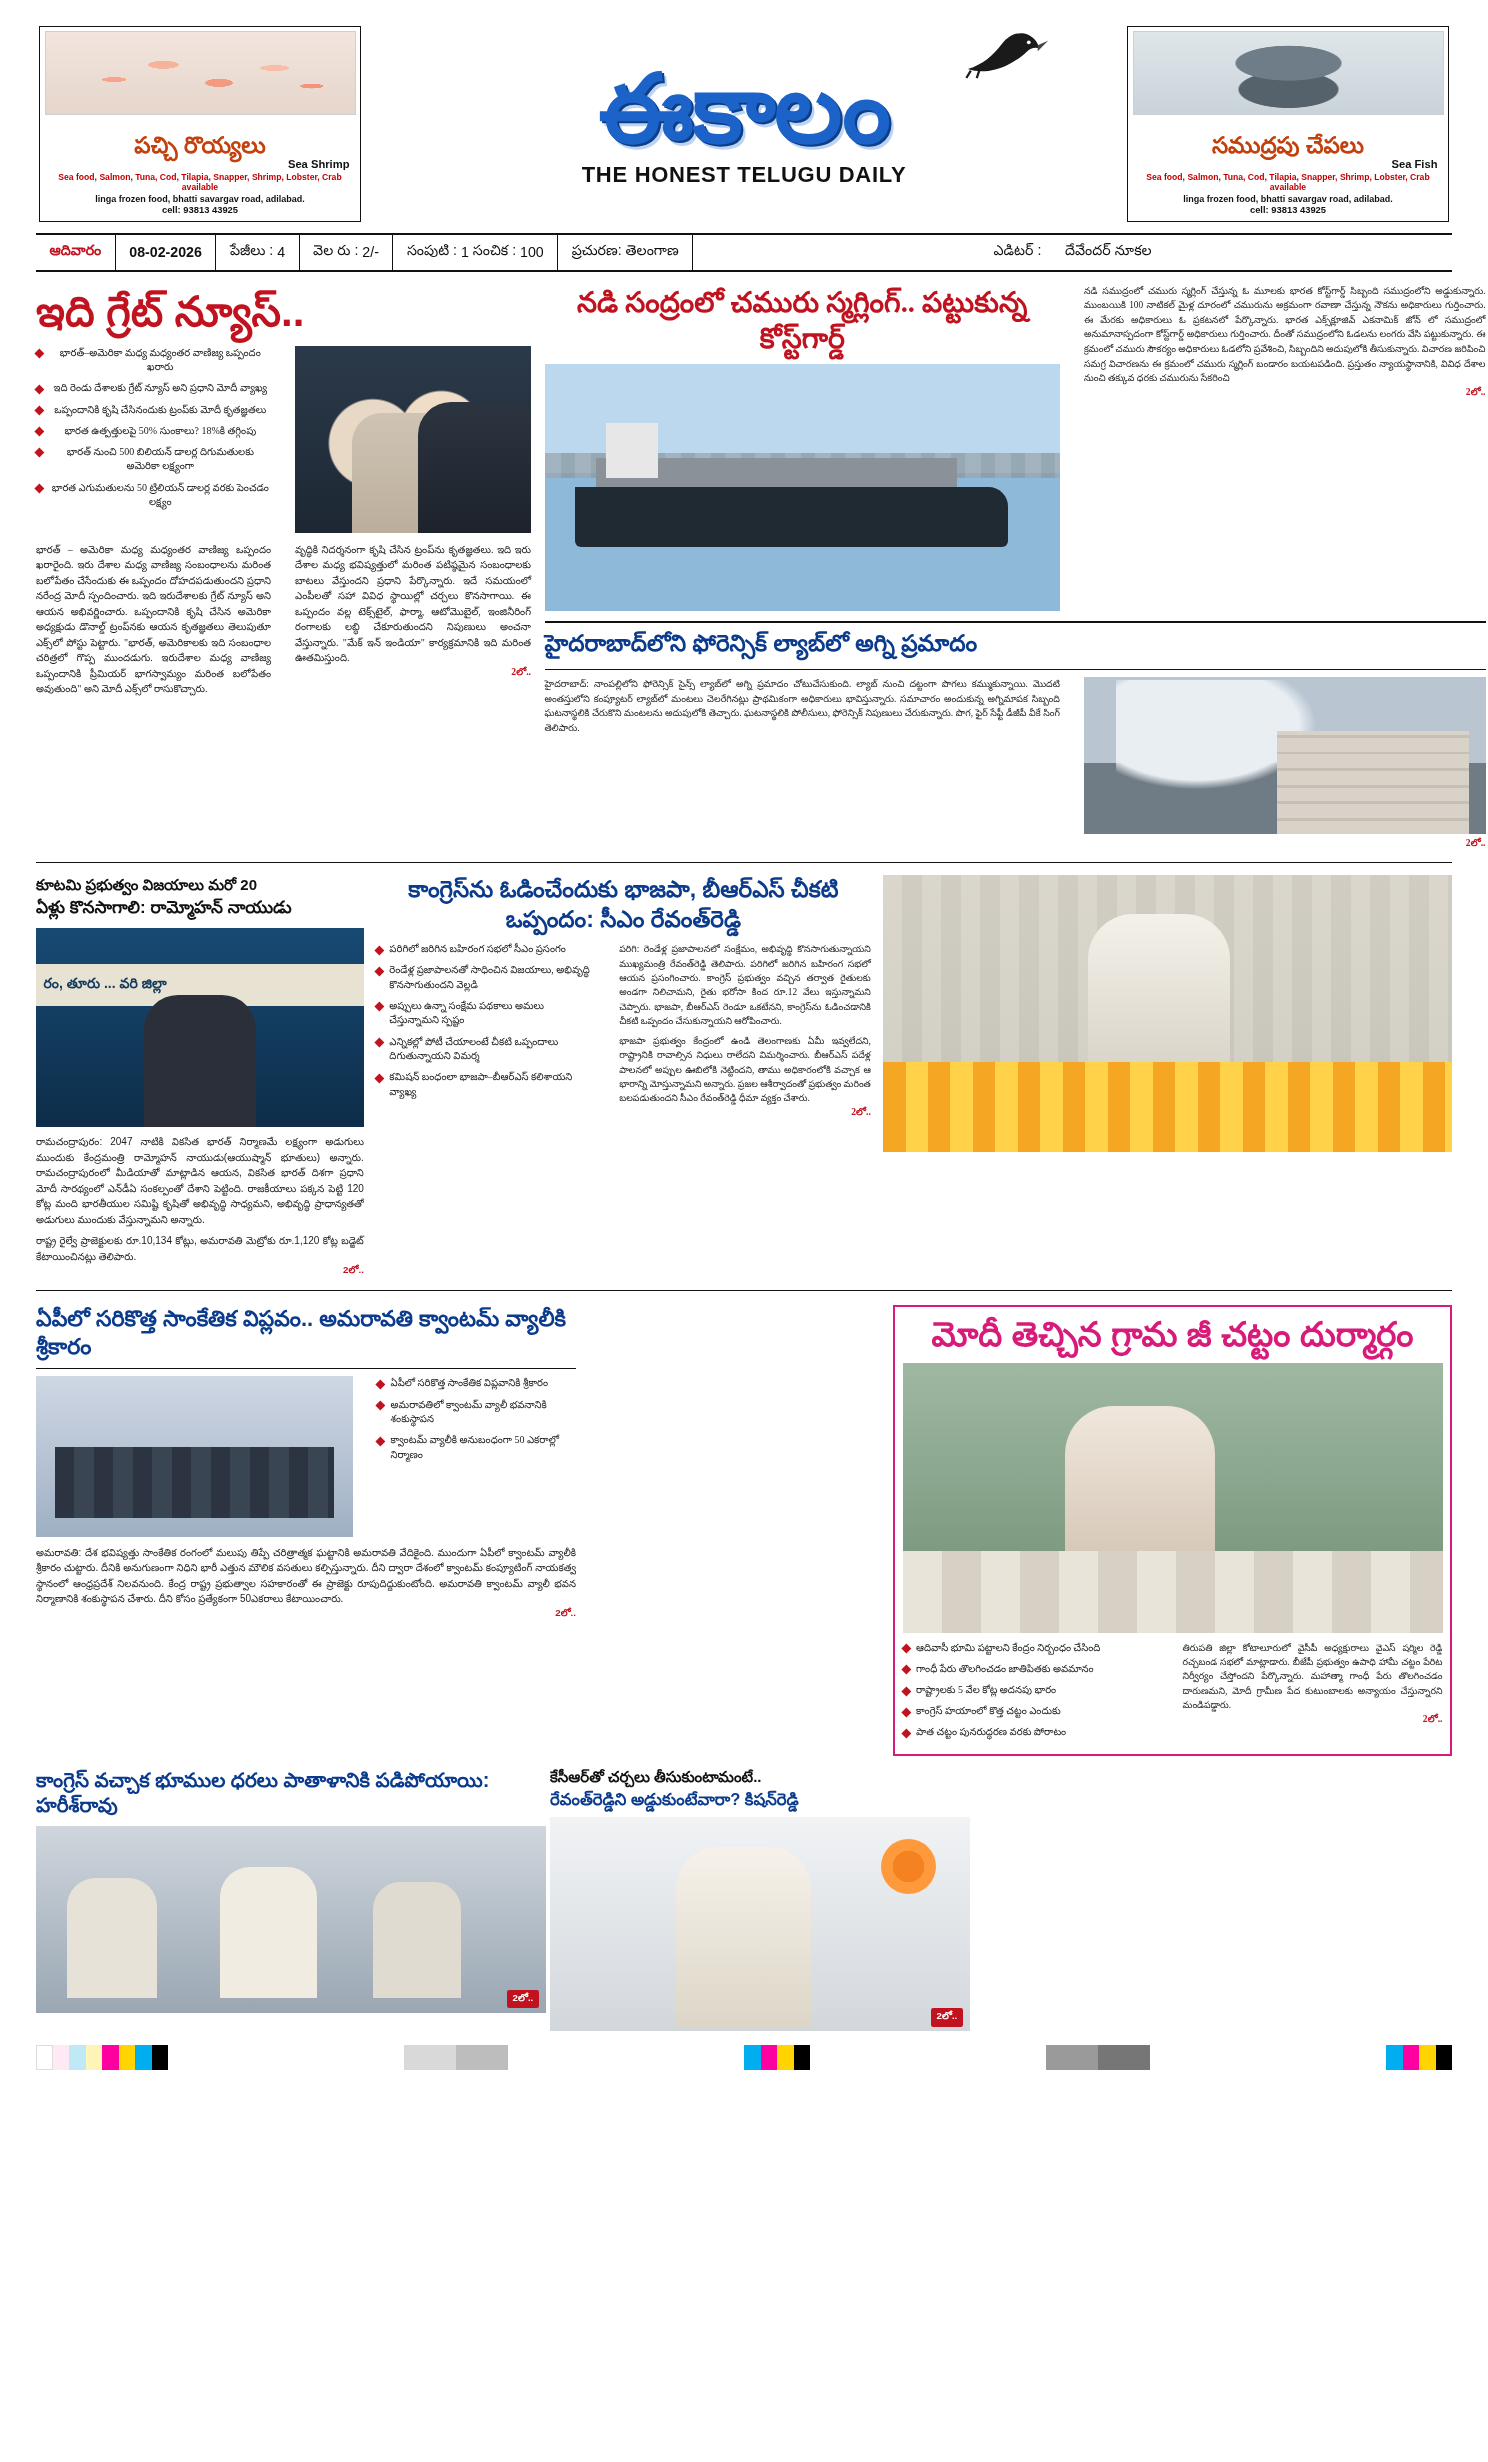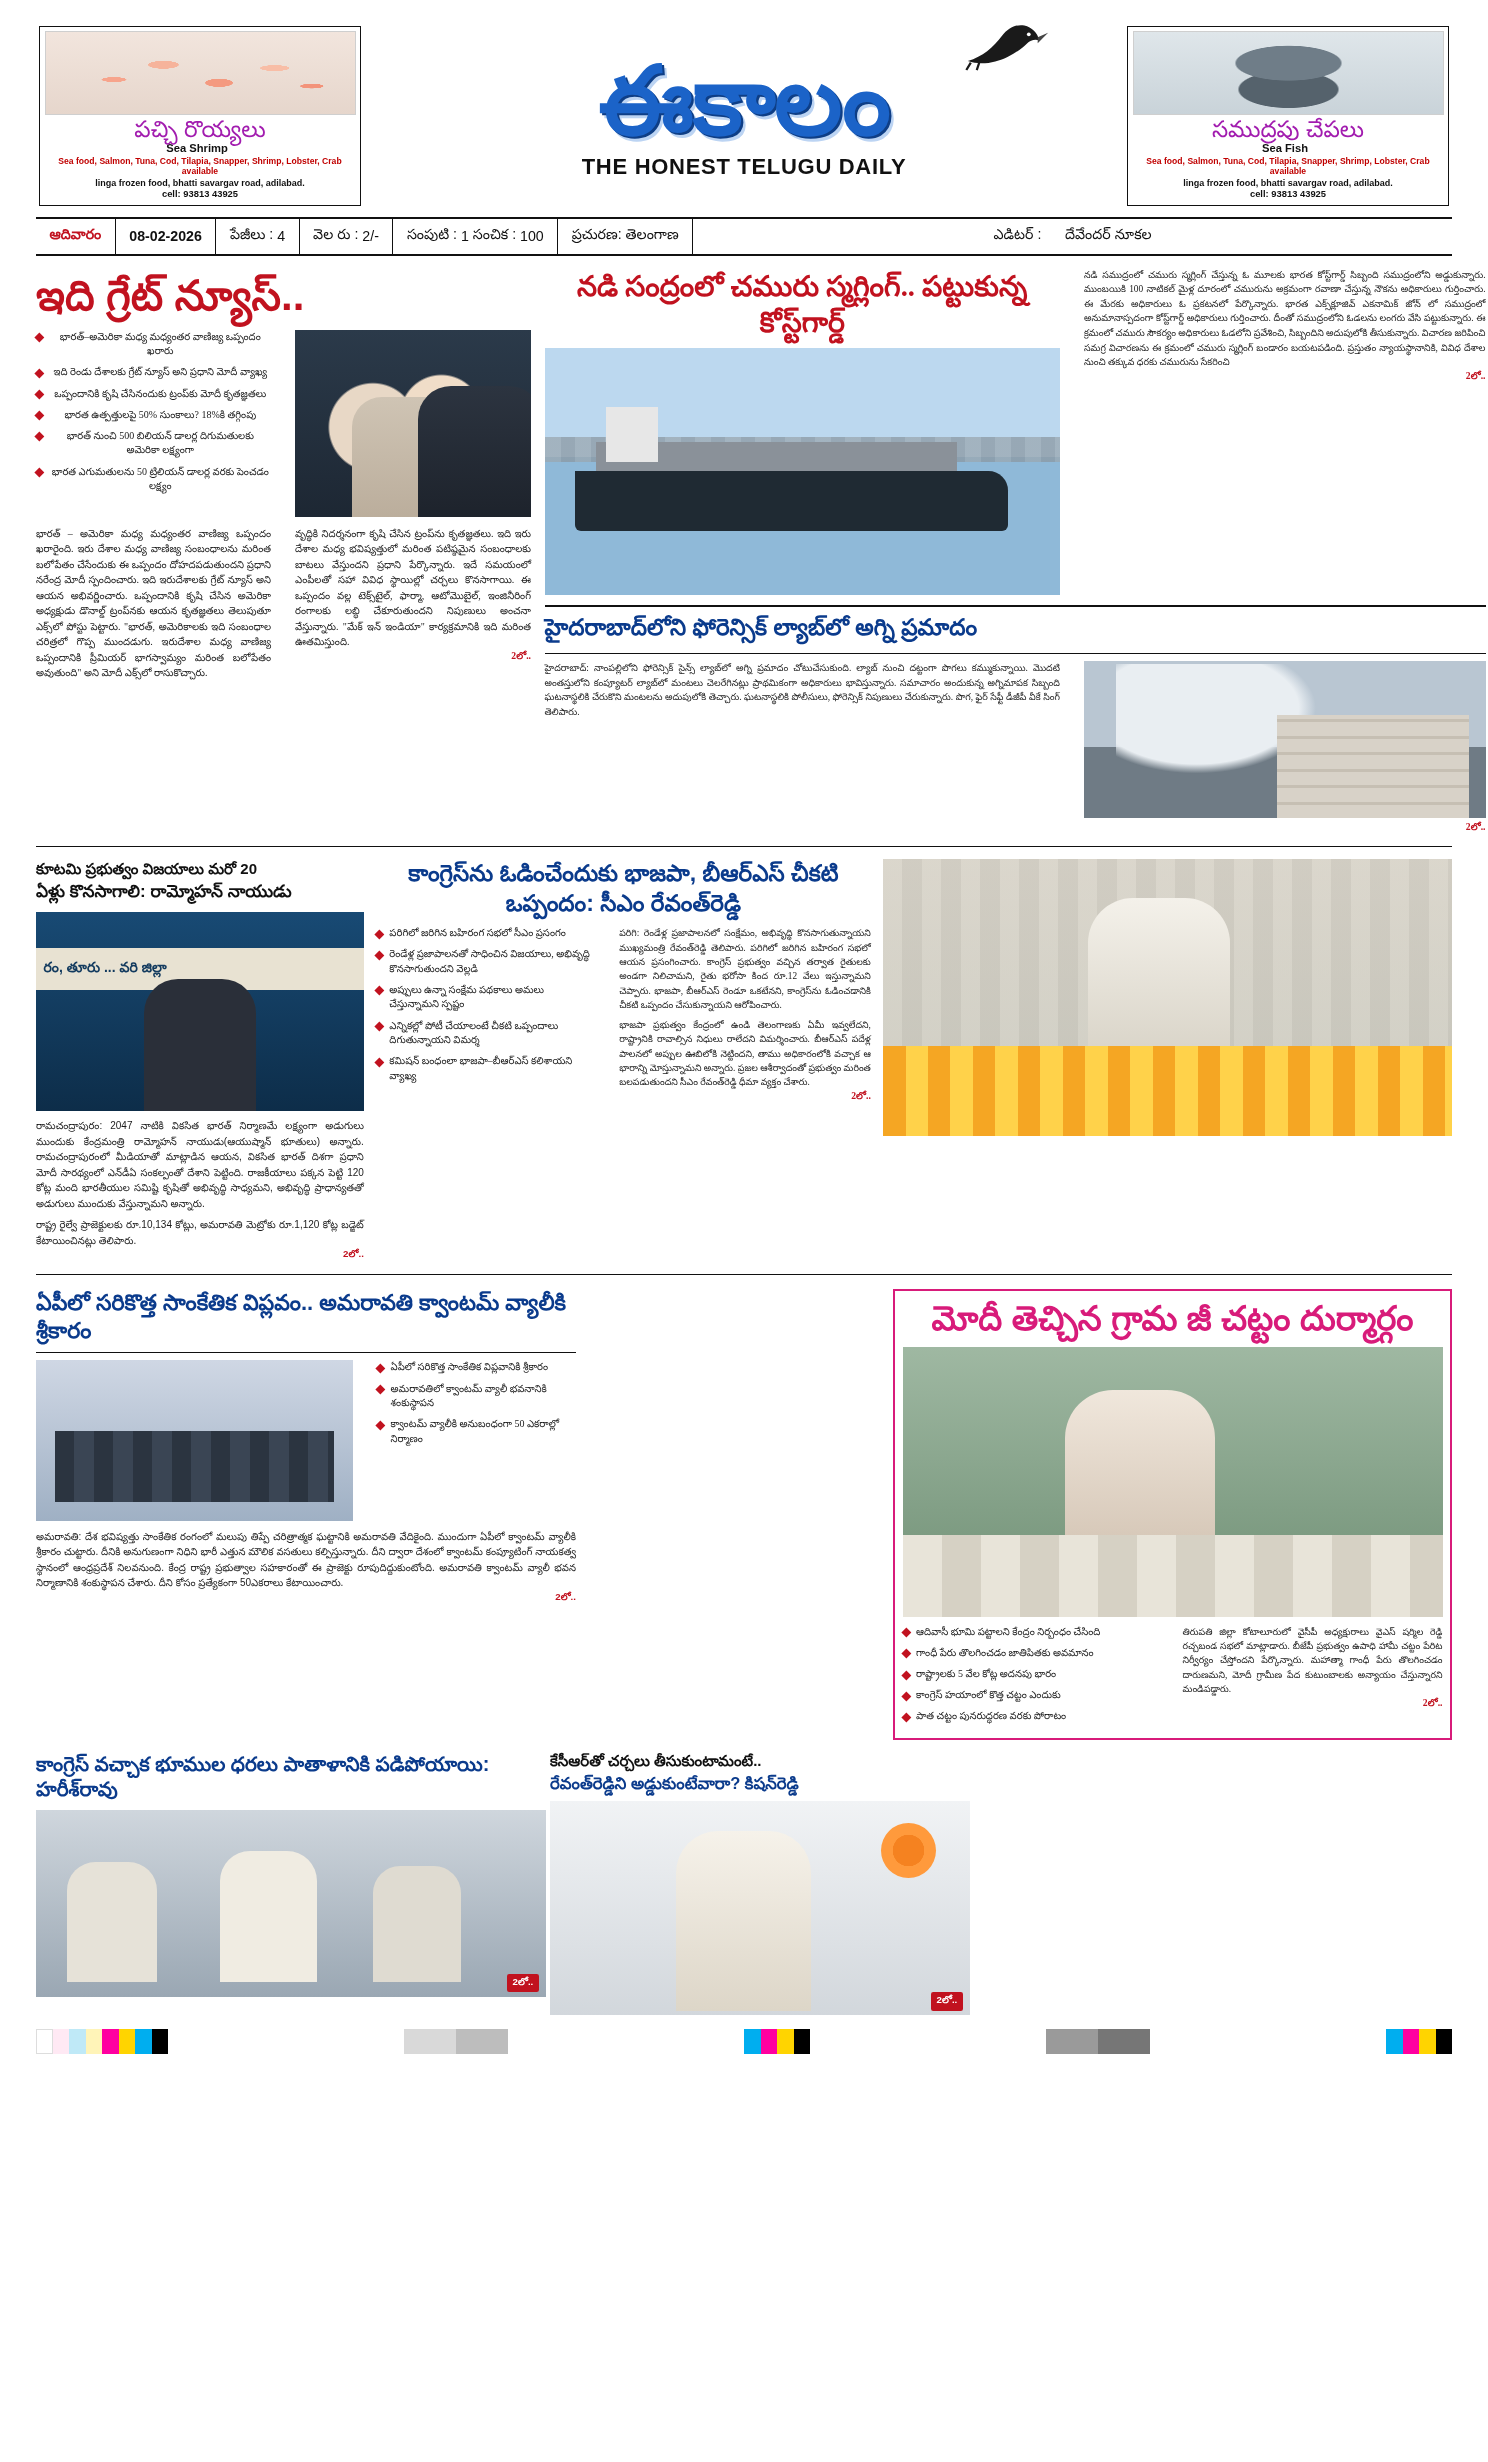"పచ్చి రొయ్యలు" .ad-title-tel { color: #a21caf -> #c2410c; font-weight: normal -> bold; margin-top: 1px -> 17px }
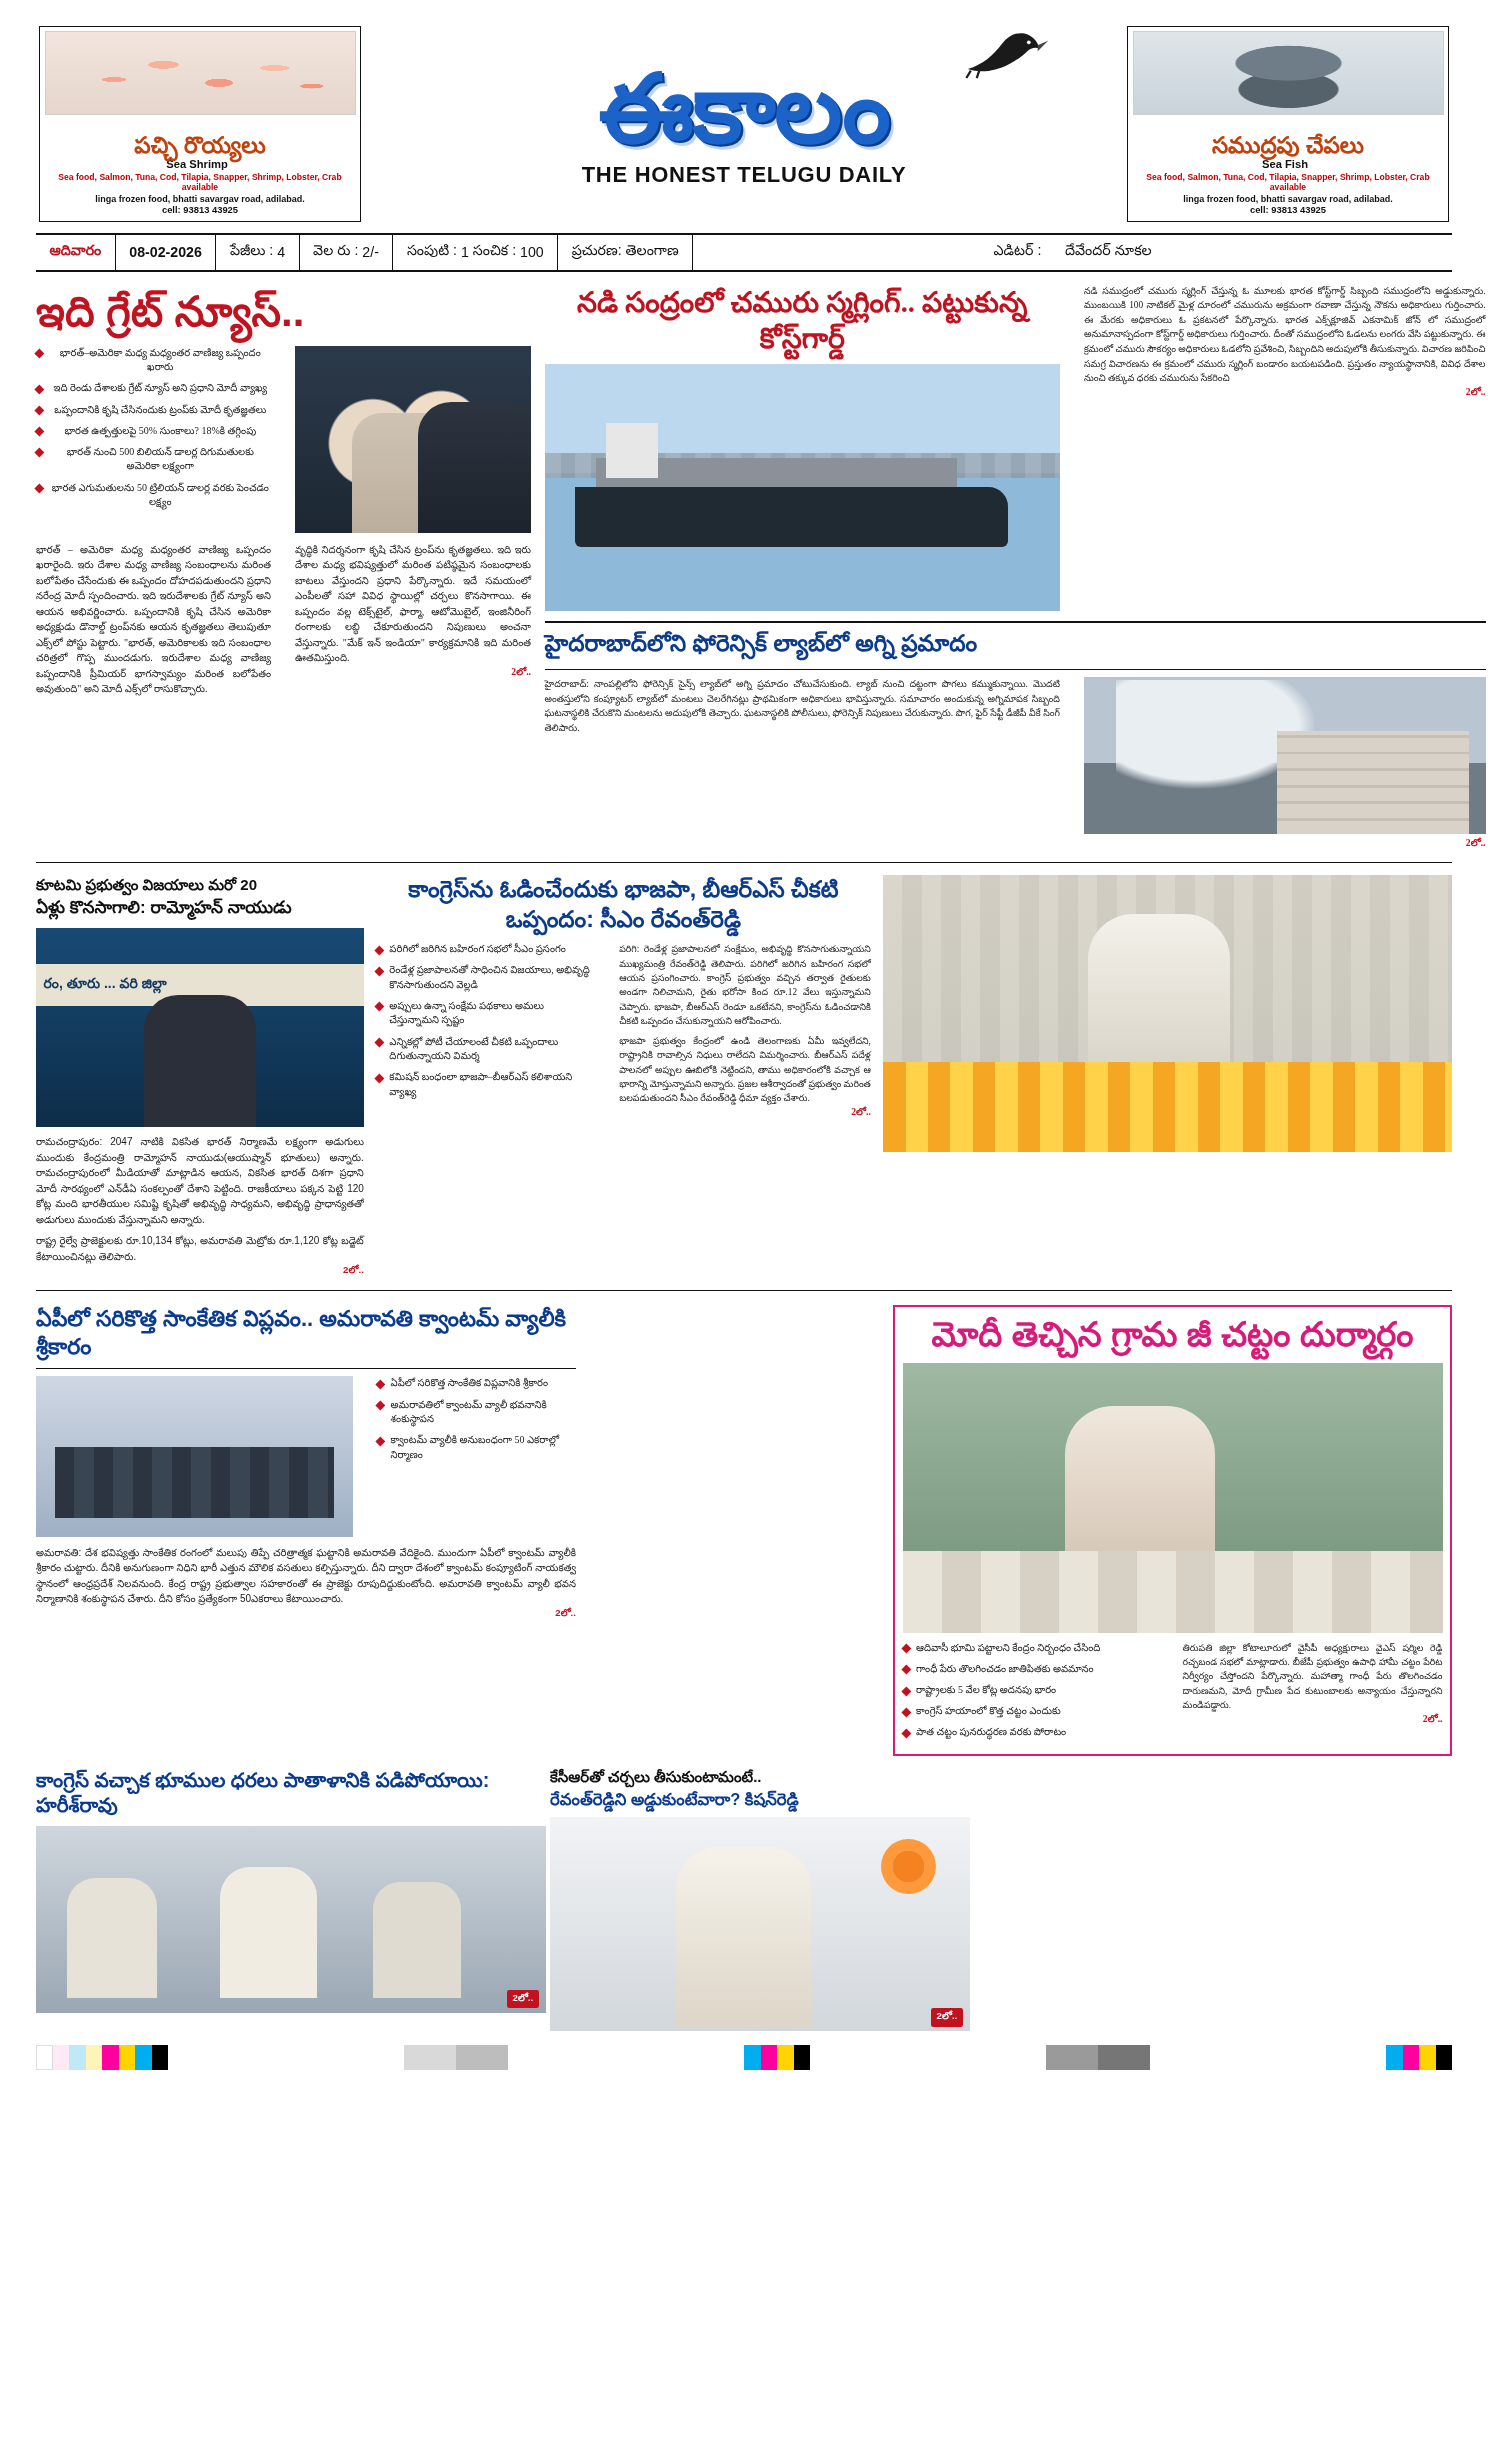"Sea Shrimp" .ad-title-en { text-align: center -> right }
